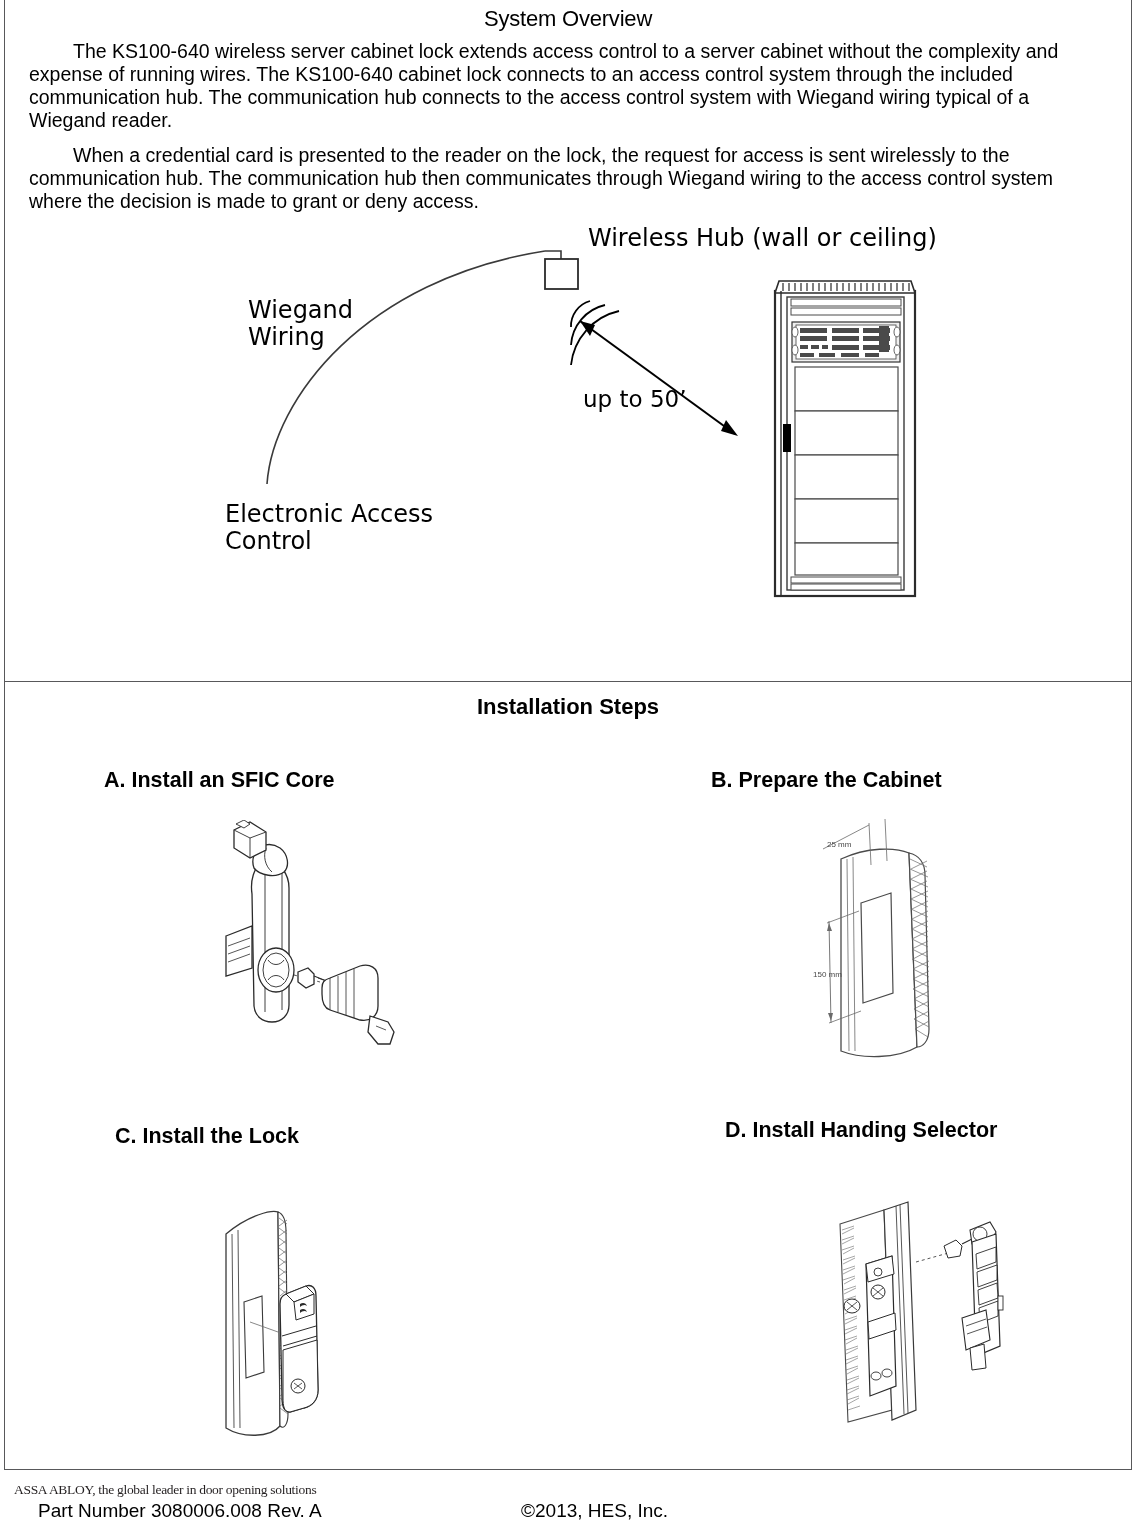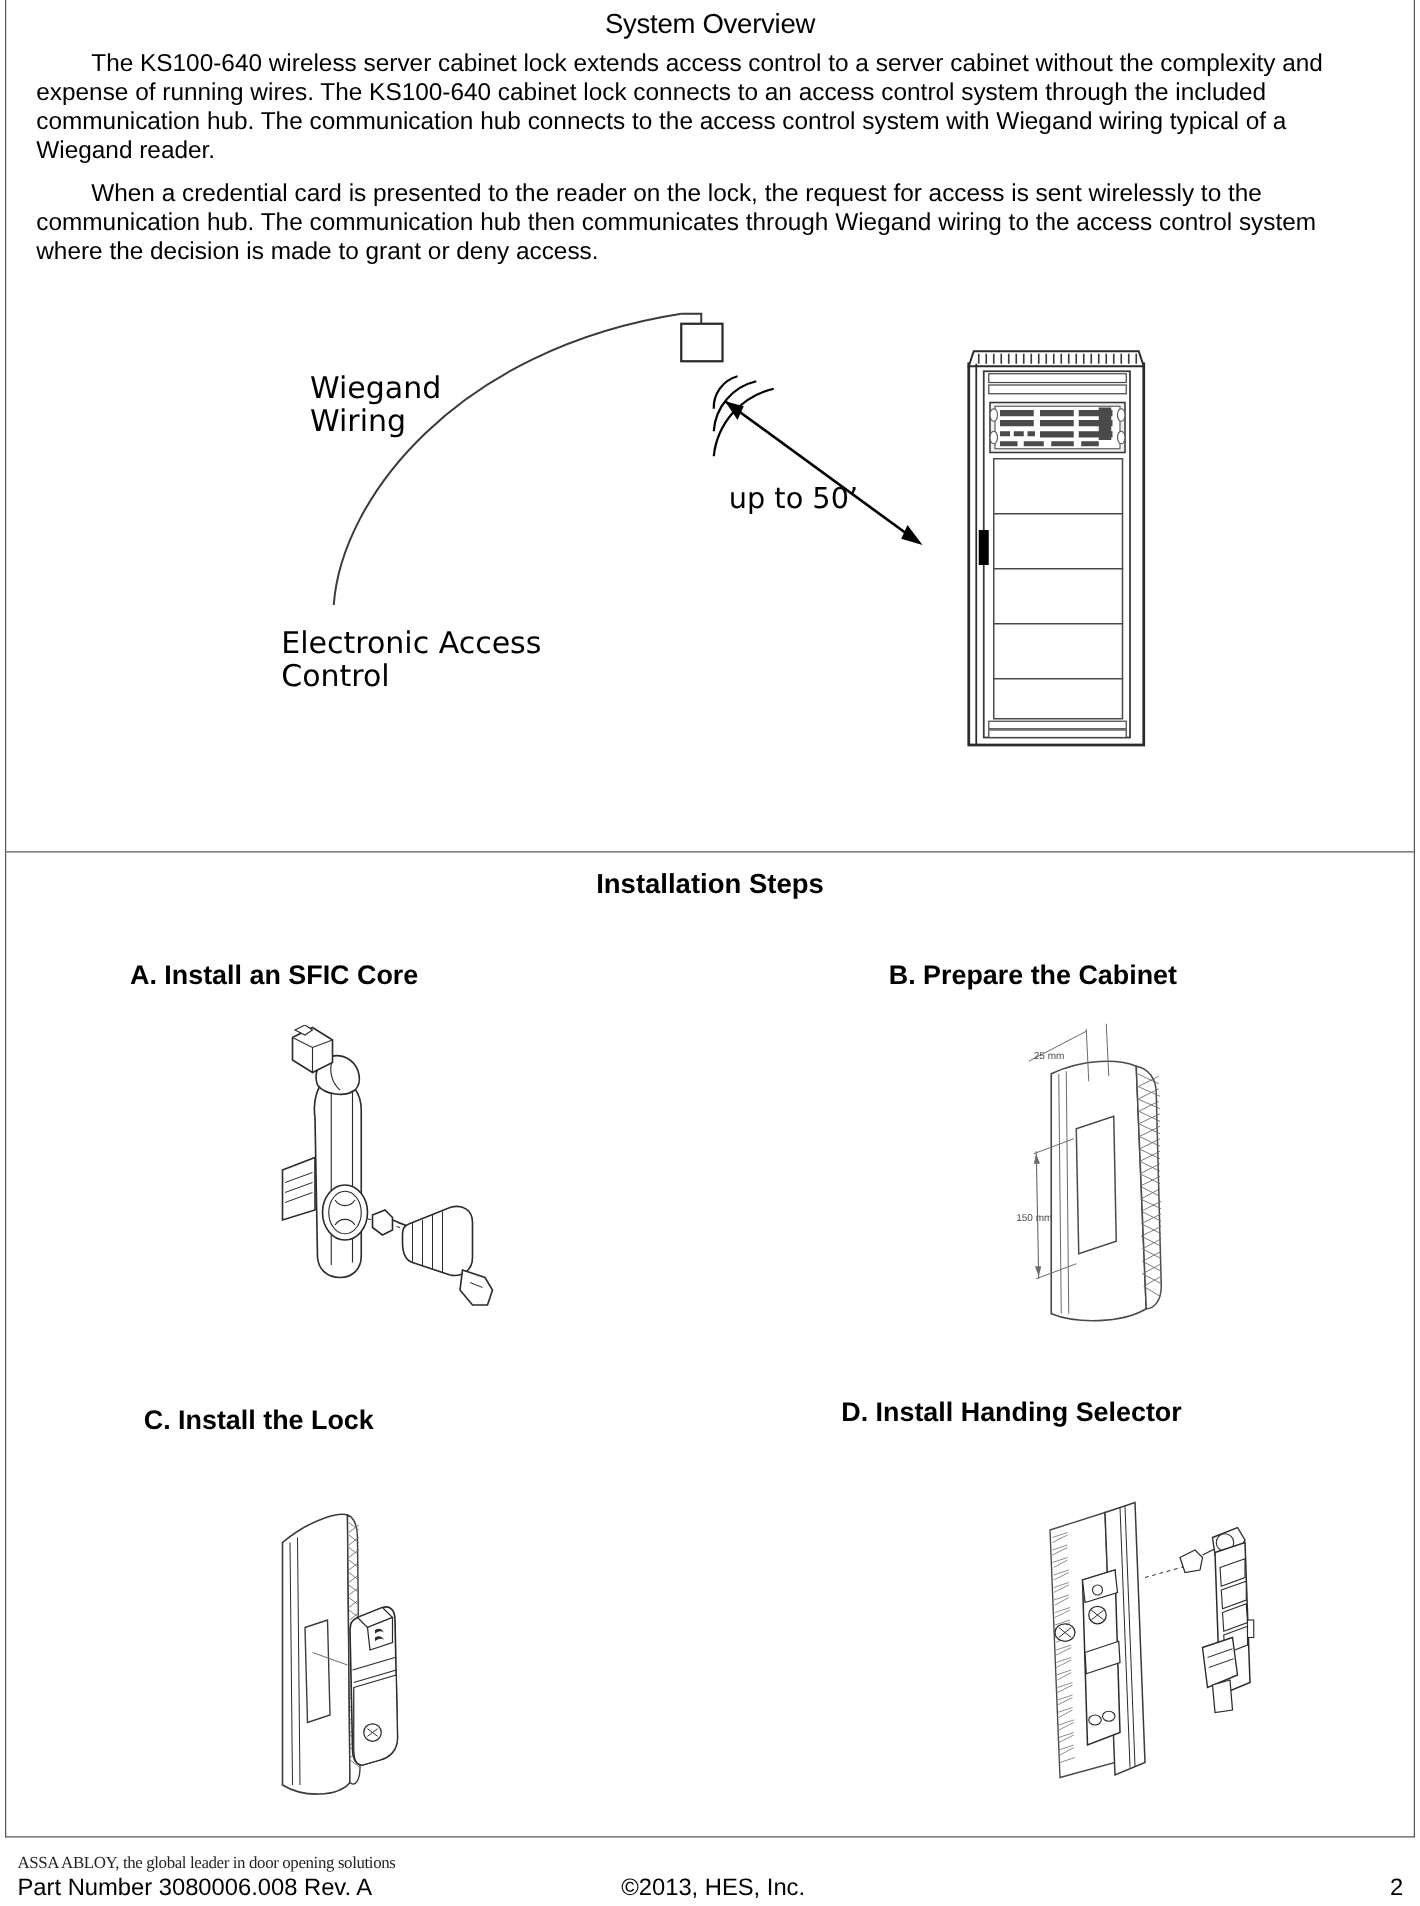"Wireless Hub (wall or ceiling)" div.diag-label { html: none -> <div>Wireless Hub (wall or ceiling)</div> }
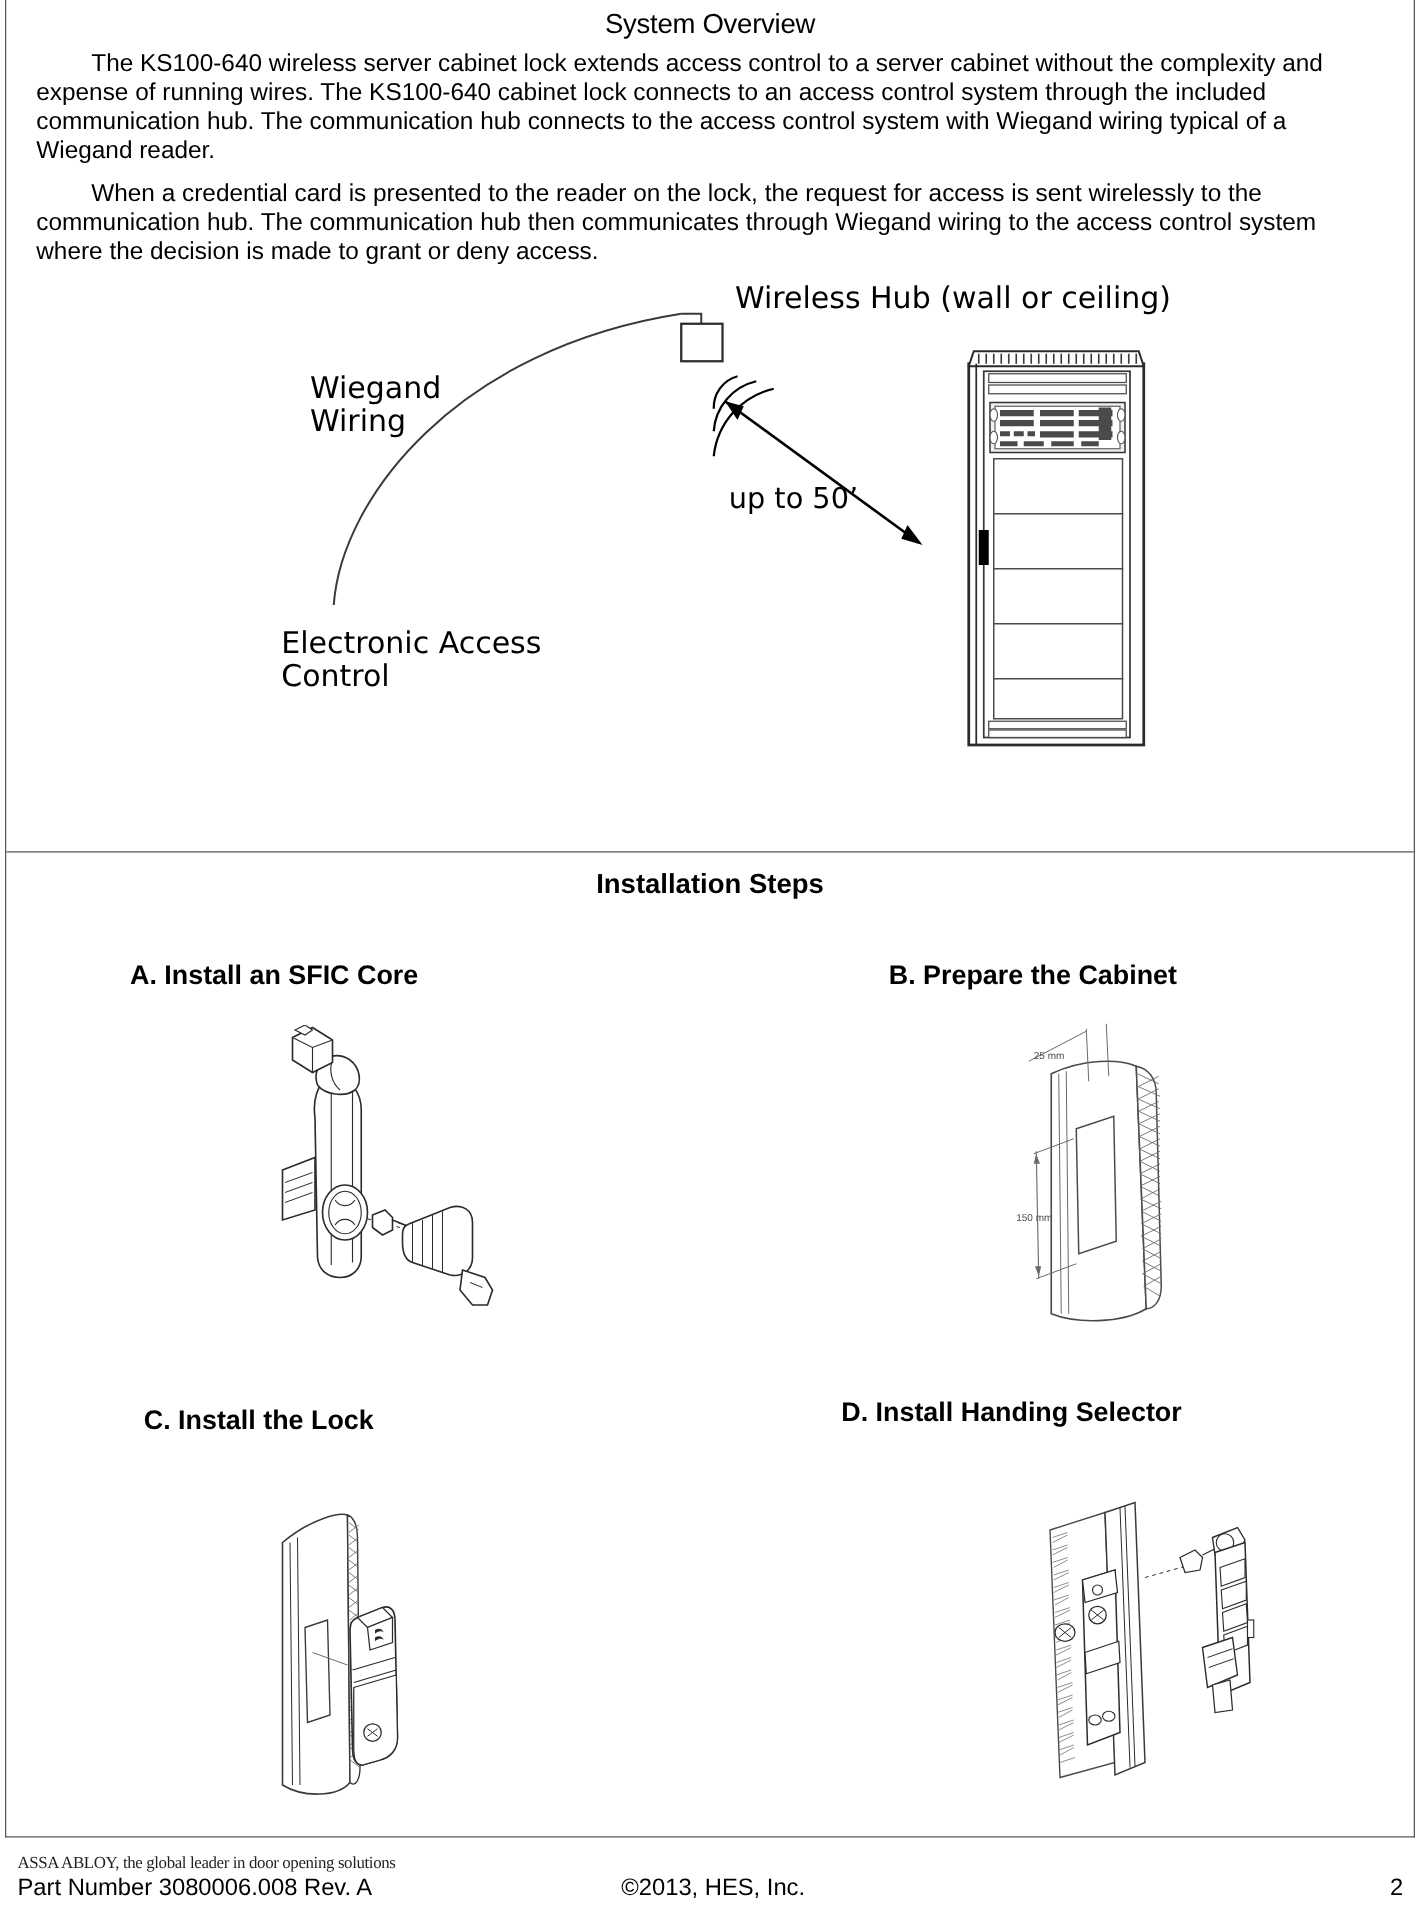"D. Install Handing Selector" #head-d { left: 668px -> 720px }
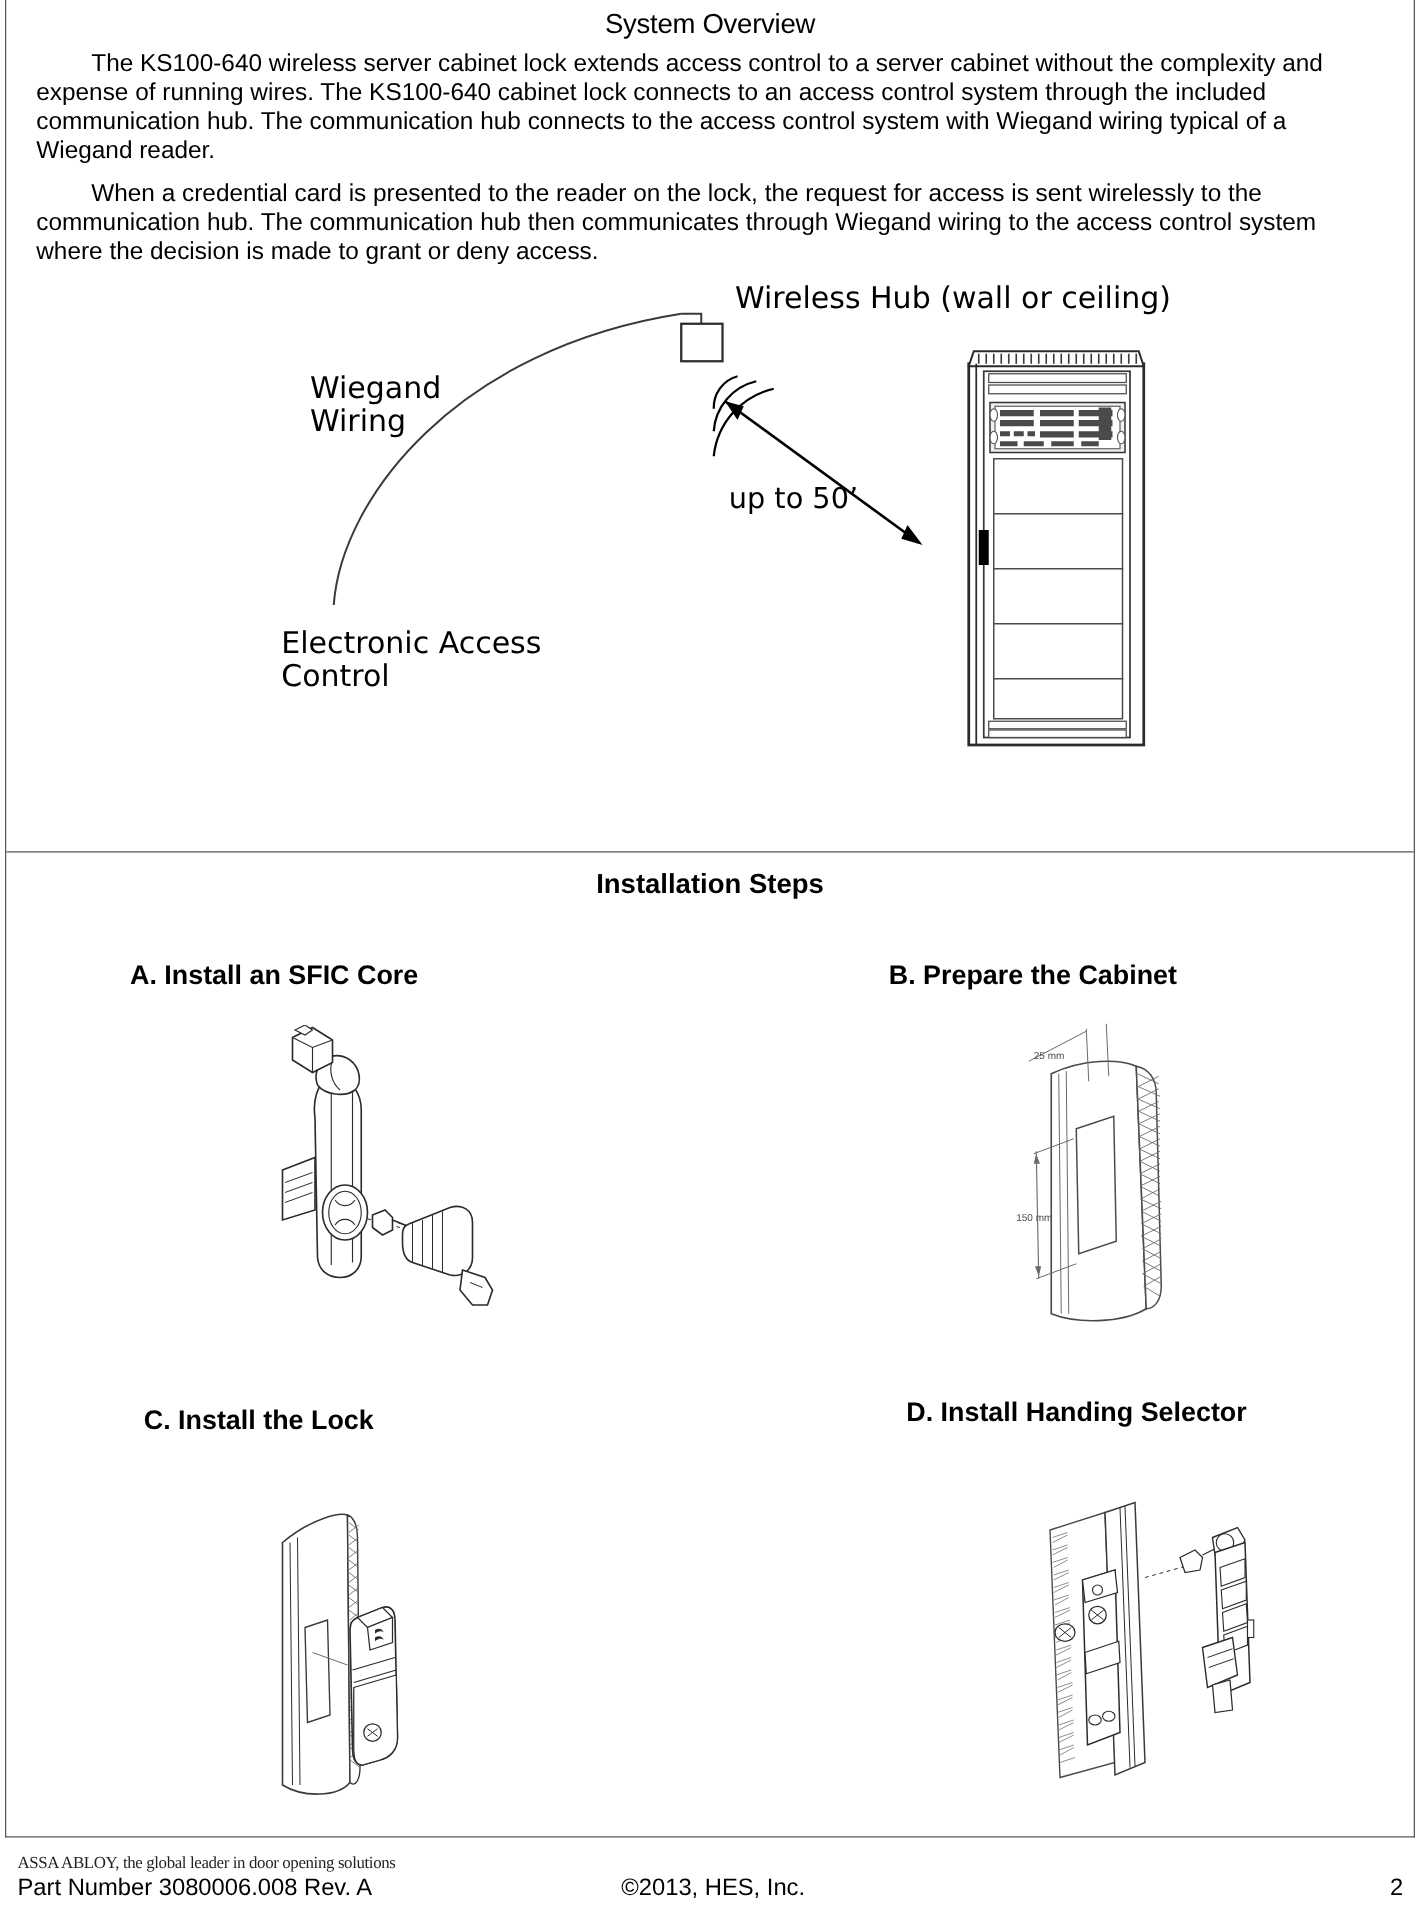"Part Number 3080006.008 Rev. A" .footer-line { margin-left: none -> 24px }
